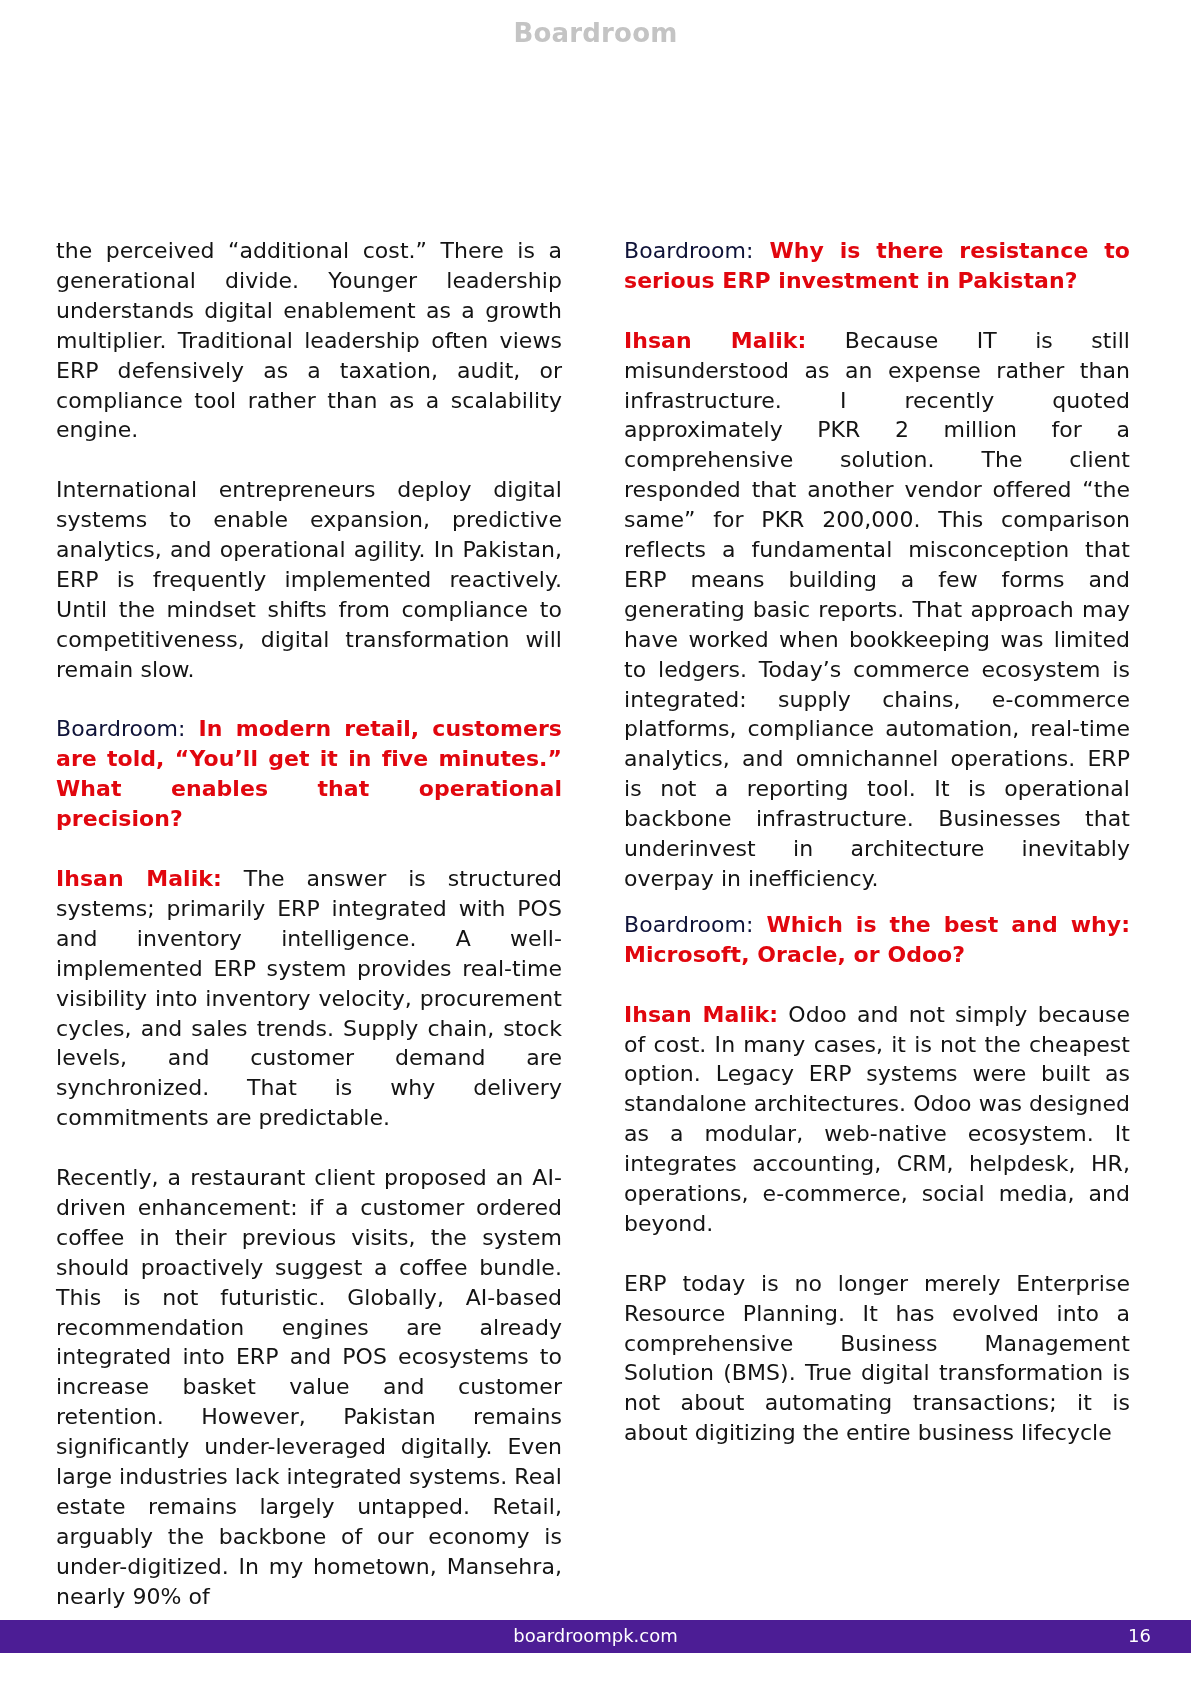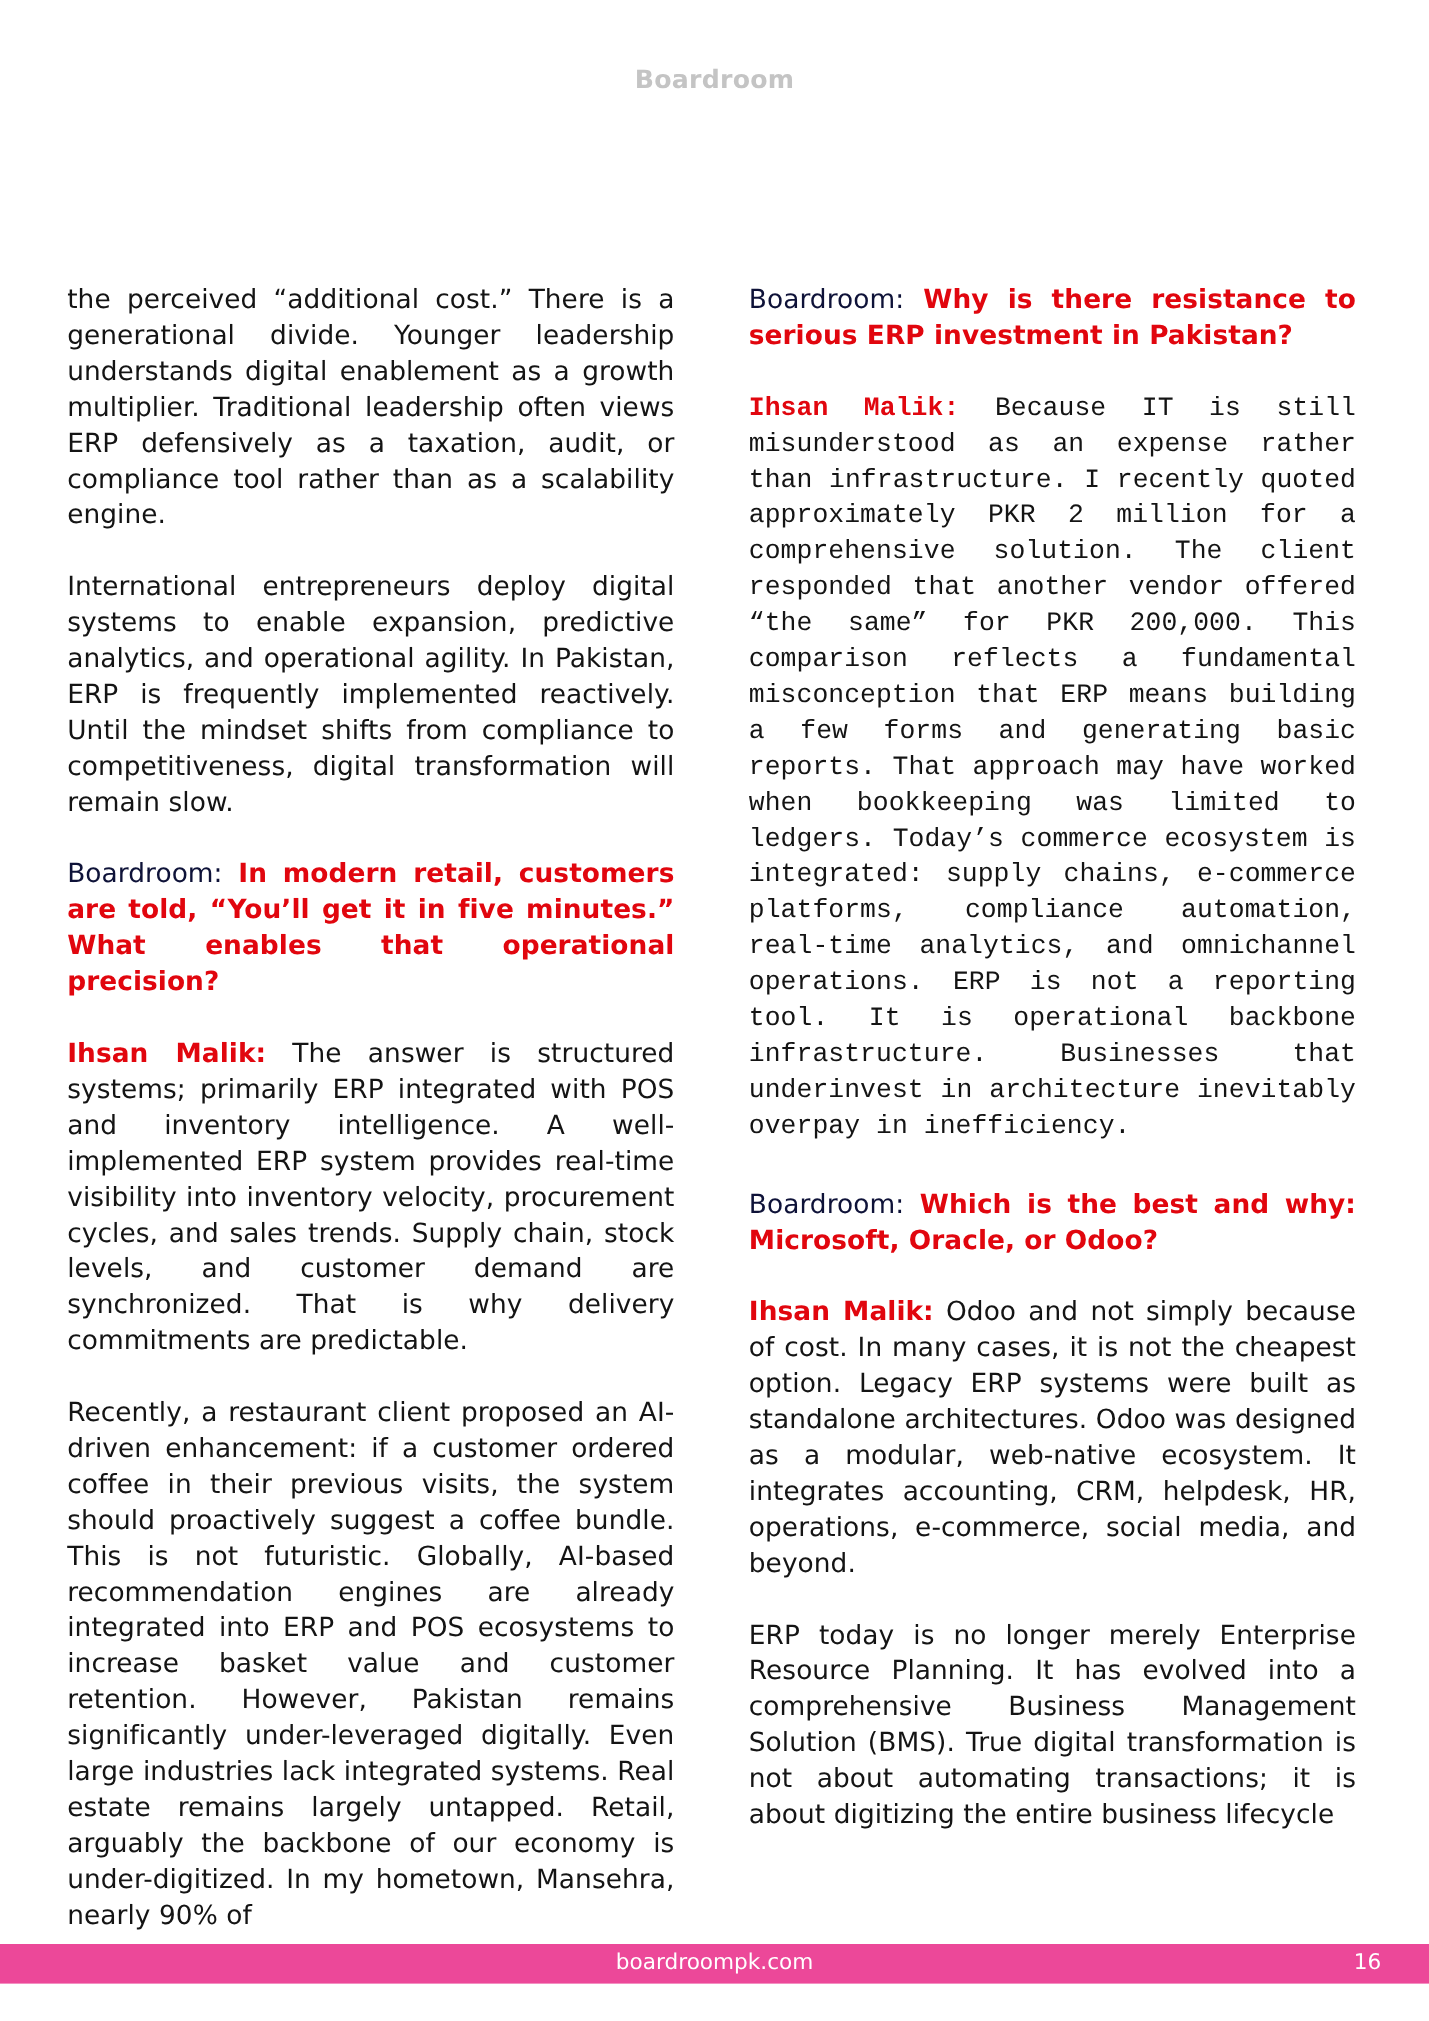"Boardroom" .masthead { font-size: 21px -> 26px; margin-top: 36px -> none }
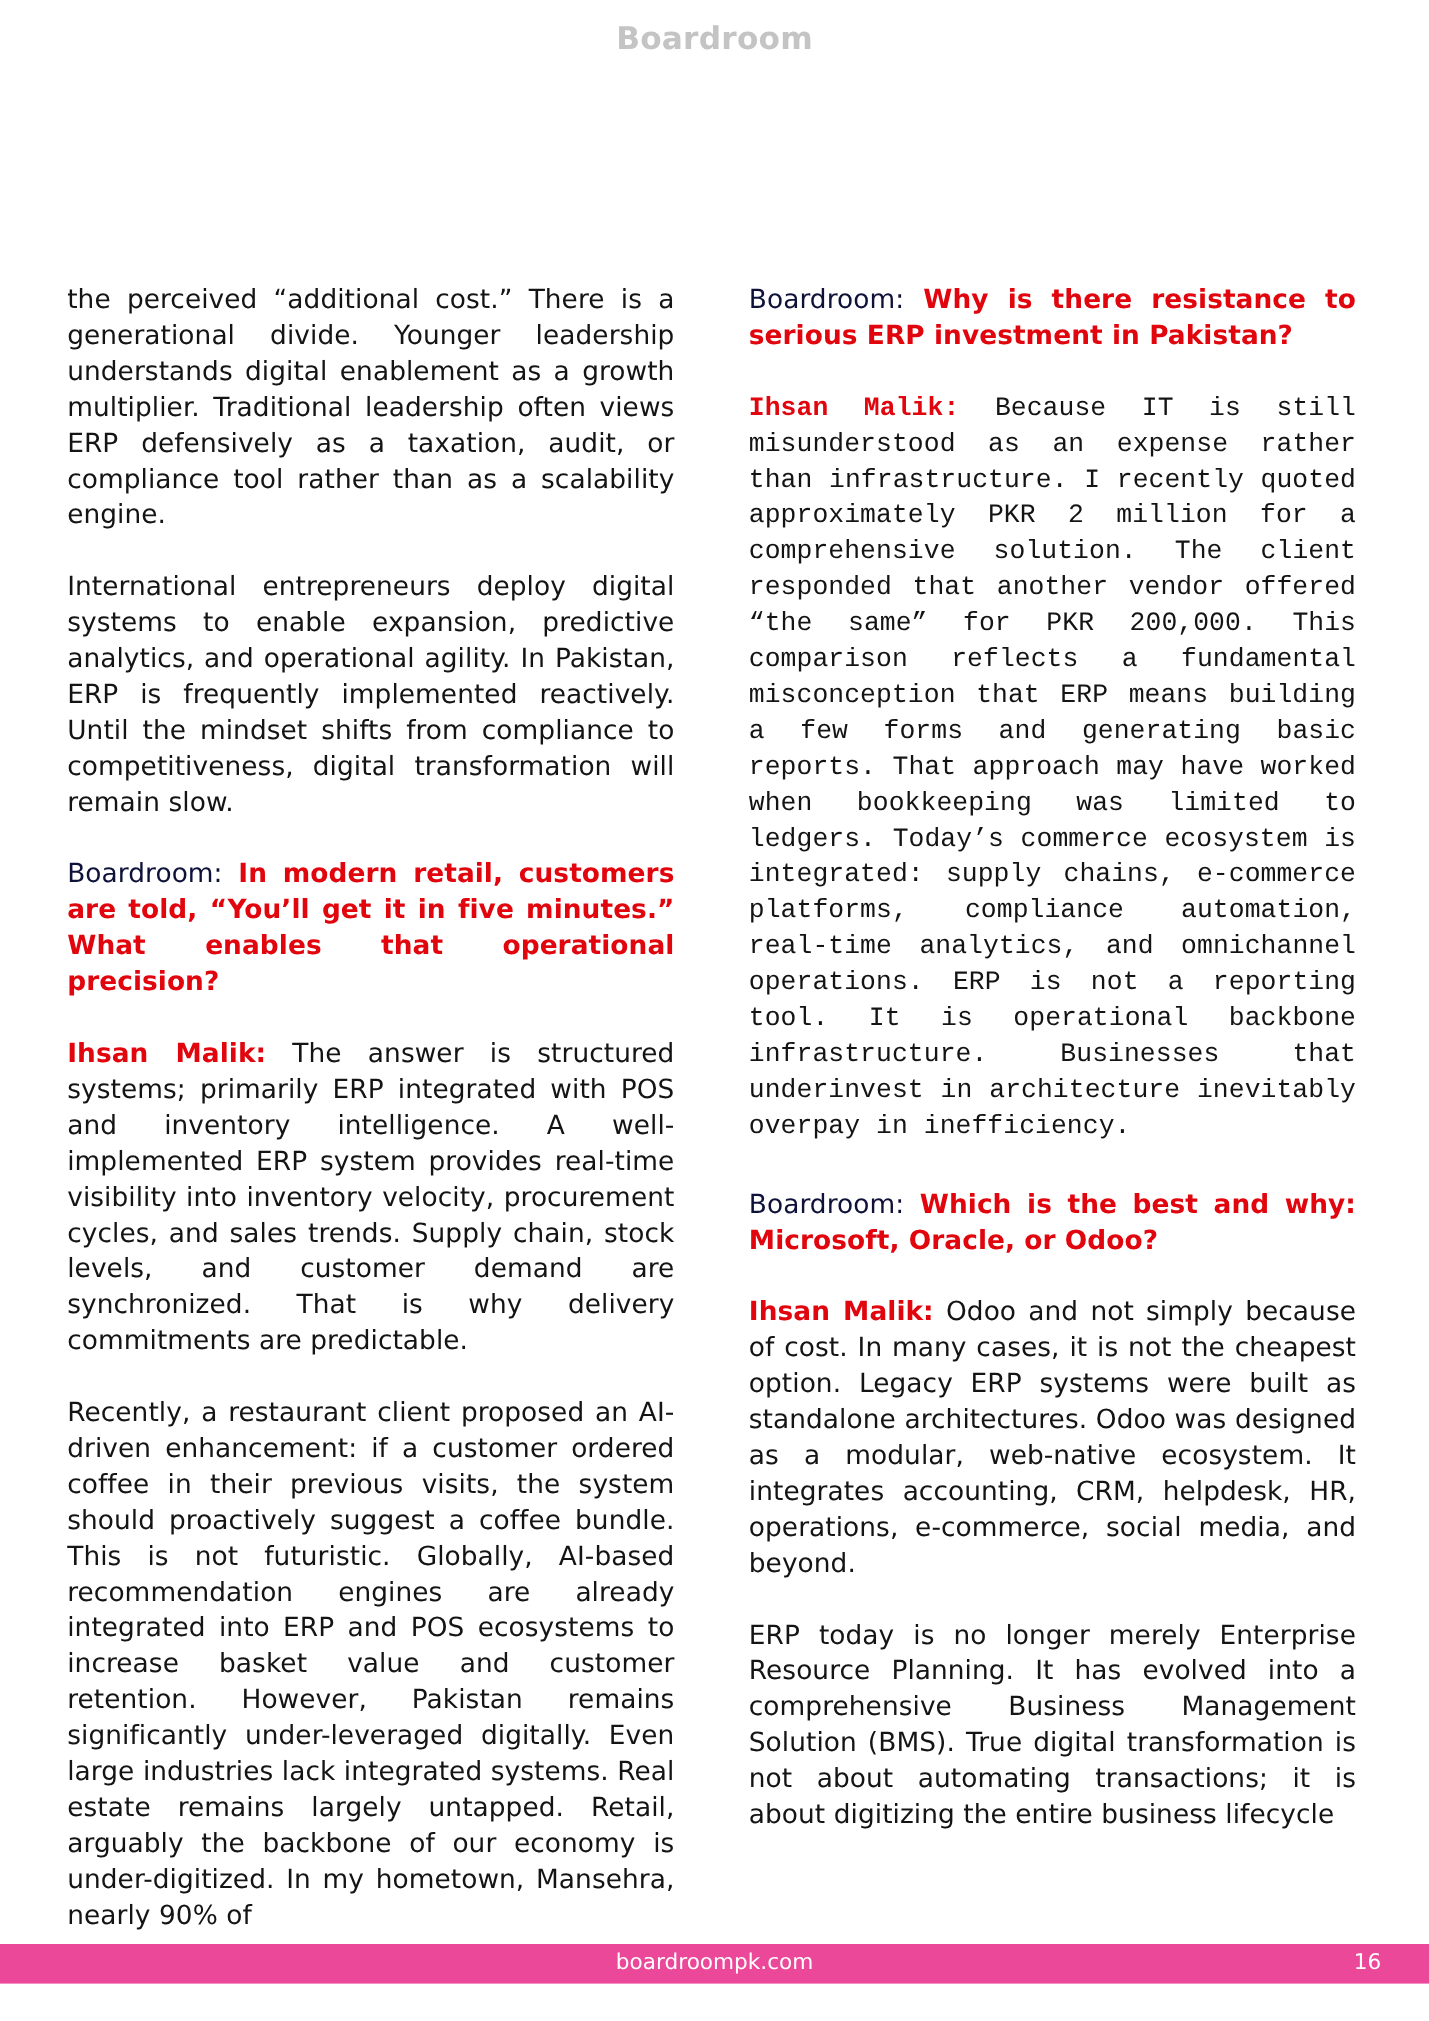"Ihsan Malik: Because IT is" p.para { font-family: Liberation Mono, monospace -> none; margin-bottom: 36px -> 16px }
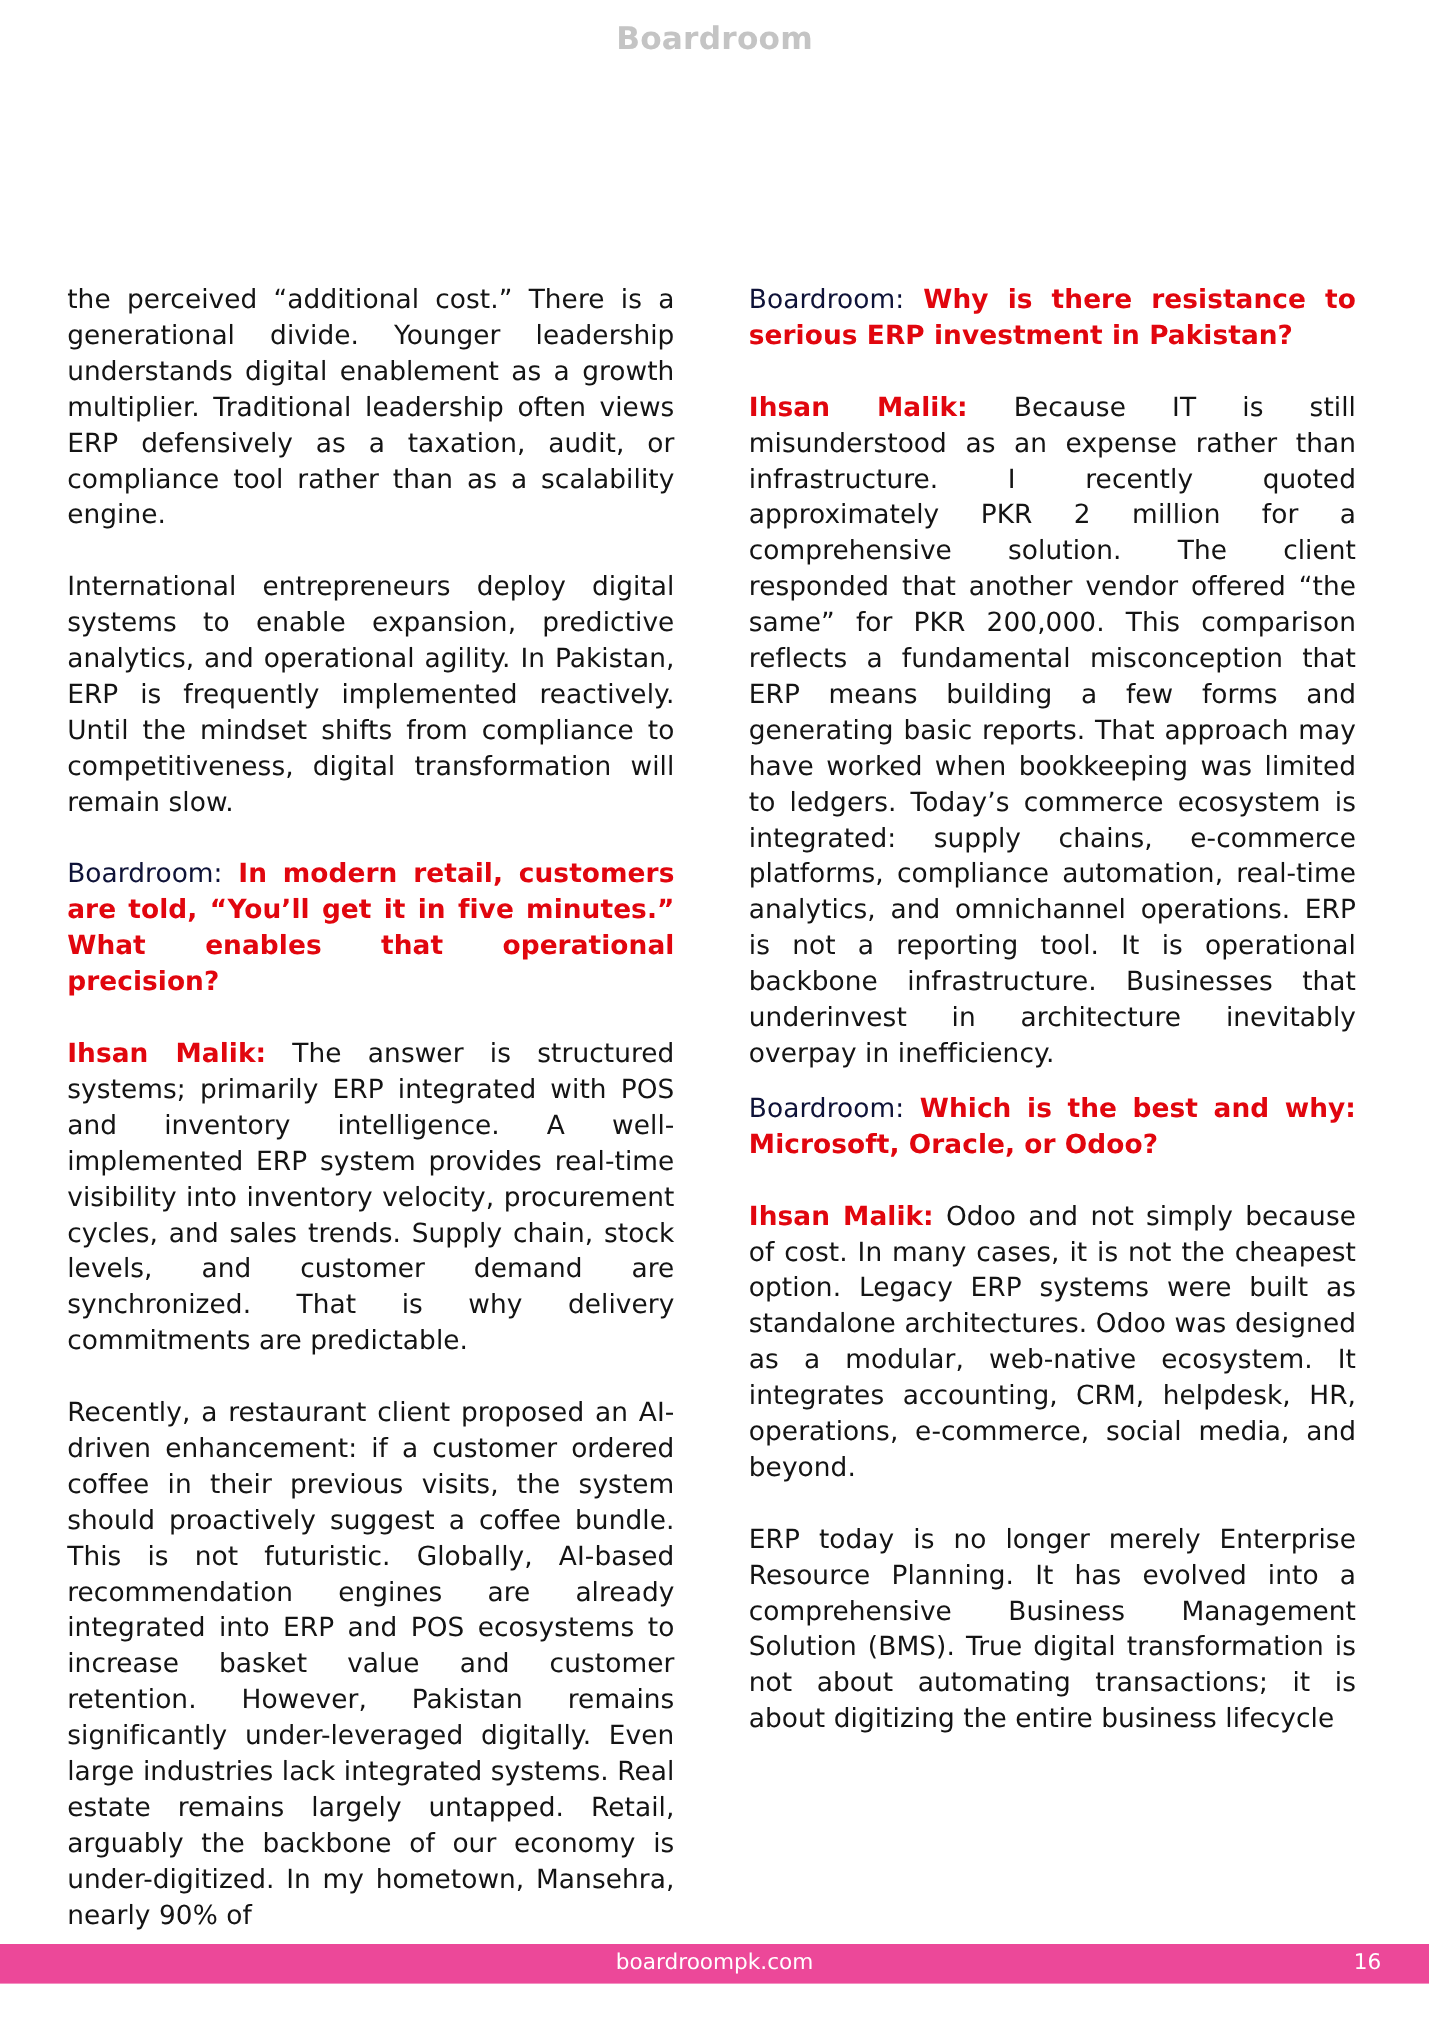"boardroompk.com" .footer-bar { background: #ec4899 -> #4c1d95 }
